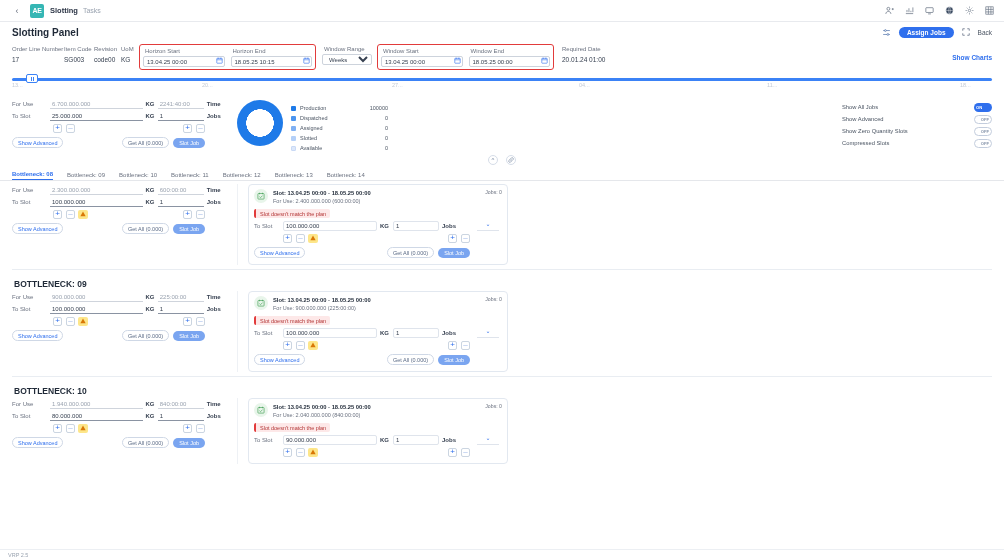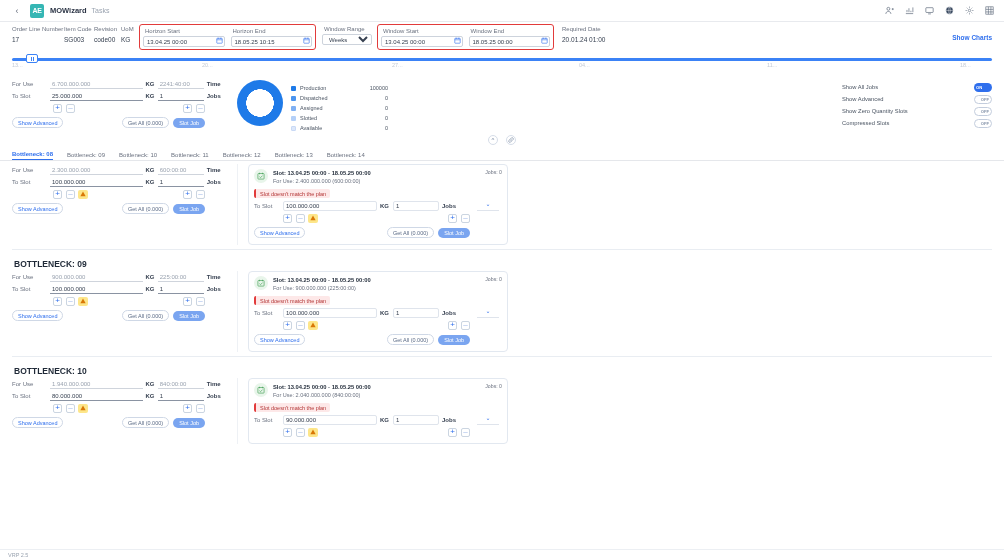"MOWizard" div.brand { text: MOWizard -> Slotting }
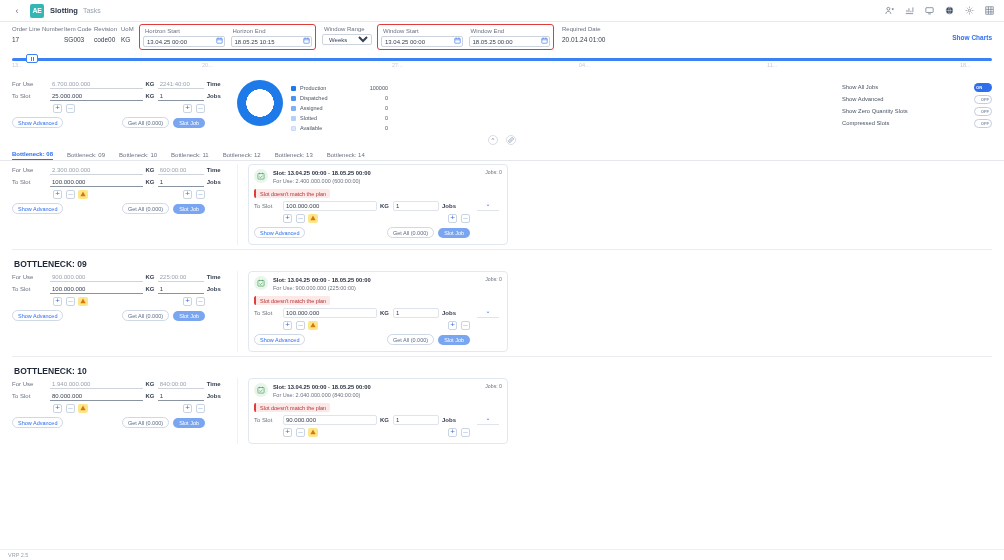"Slotting Panel" div.pagehead { html: none -> <div> <div>Slotting Panel</div> <div></div> <div> <span> <svg> <path></path> <circle></circle> <circle></circle> </svg> </span> <button>Assign Jobs</button> <span> <svg> <path></path> </svg> </span> <span>Back</span> </div> </div> }
